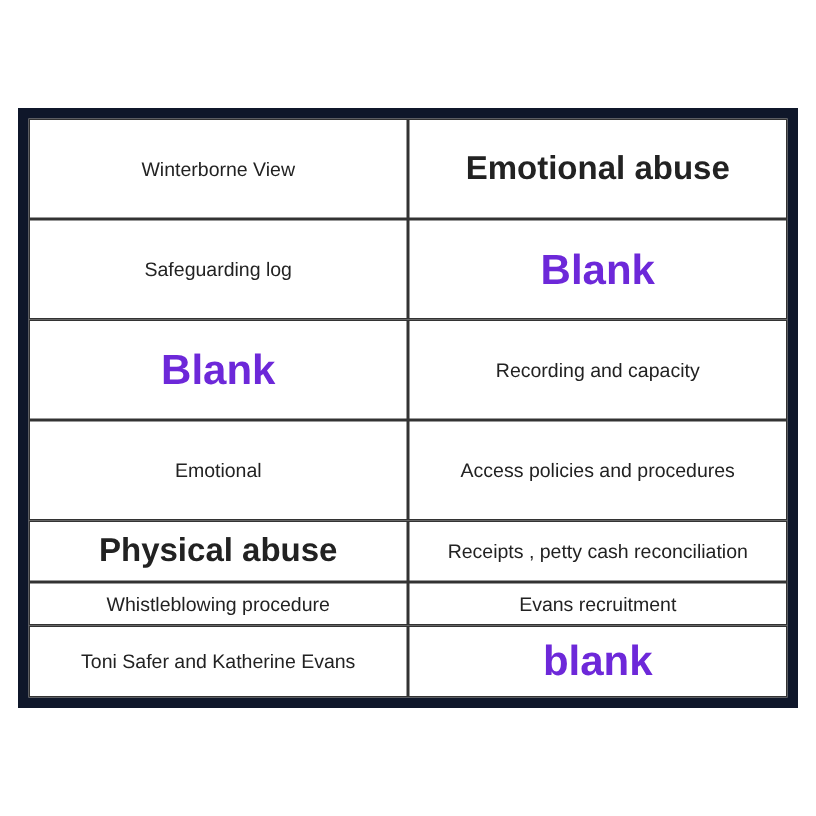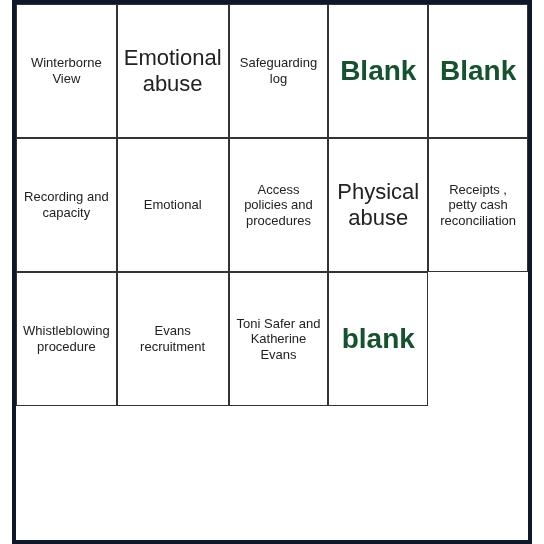"Winterborne View" .bingo-card { border: 4px solid #0f172a -> 7px solid #0f172a; grid-template-columns: repeat(5, 1fr) -> repeat(2, 1fr); height: 544px -> 400px }
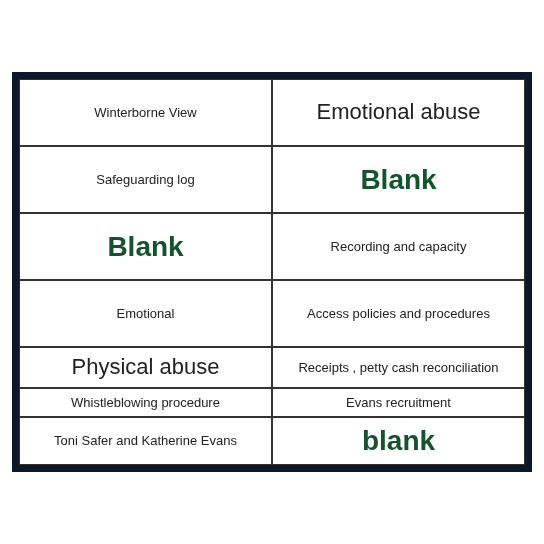"Emotional abuse" .cell-medium { font-weight: normal -> bold }
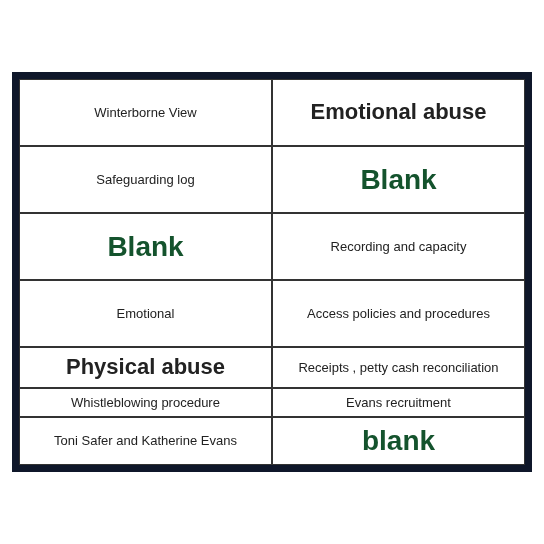"Blank" .cell-large { color: #14532d -> #6d28d9 }
